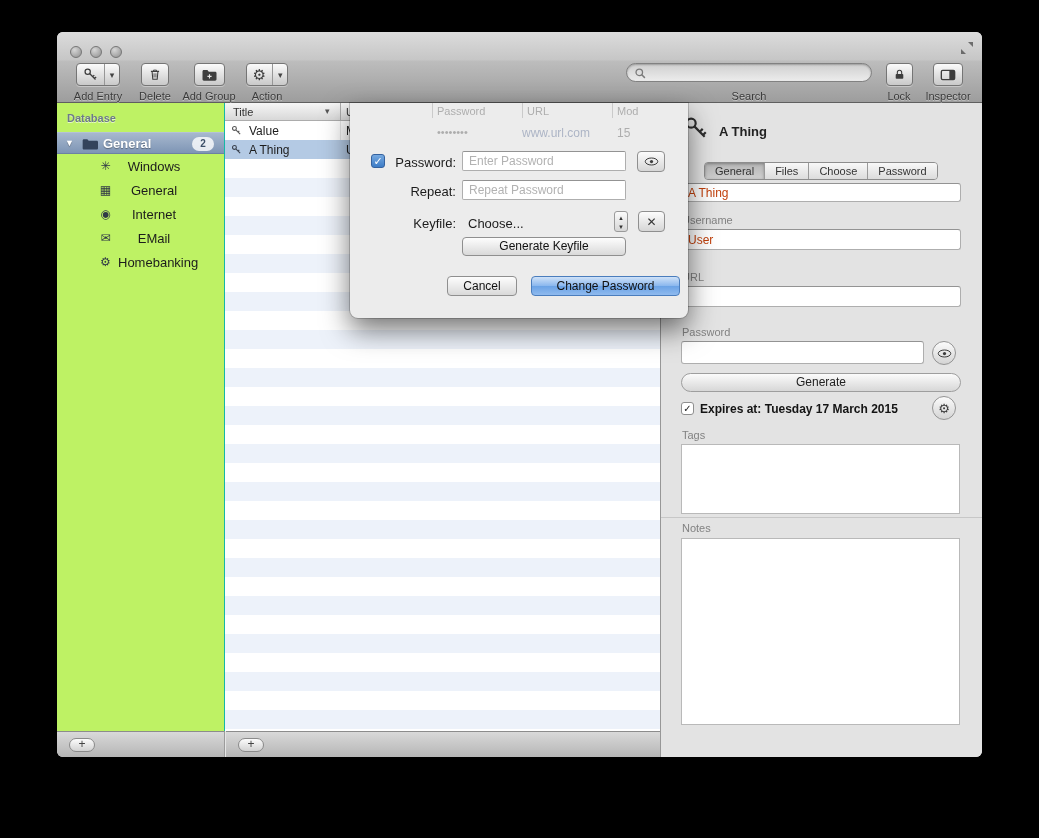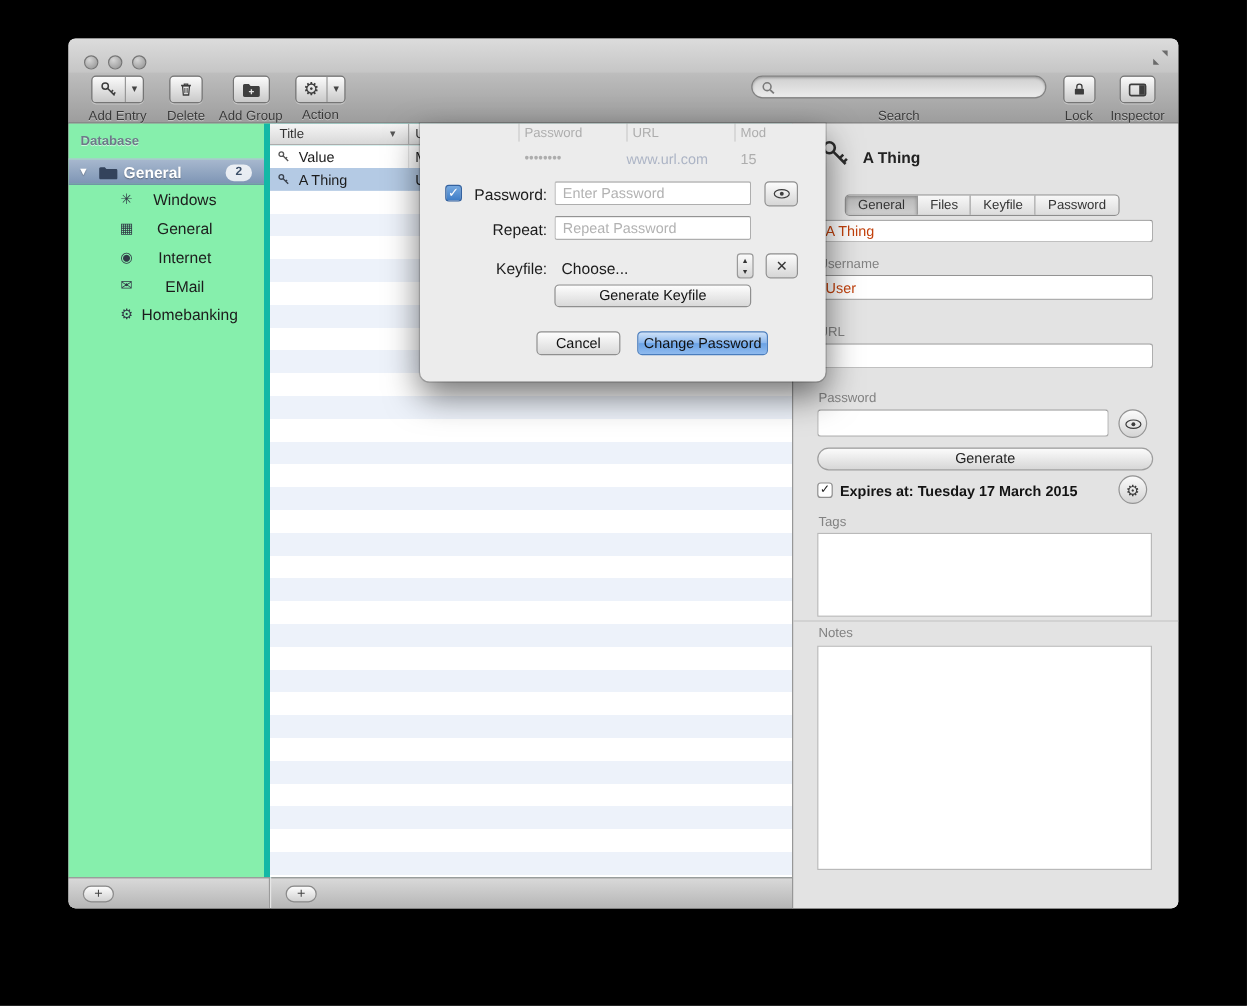"Database" .sidebar { background: #86efac -> #bef264; border-right: 5px solid #14b8a6 -> 1px solid #14b8a6 }
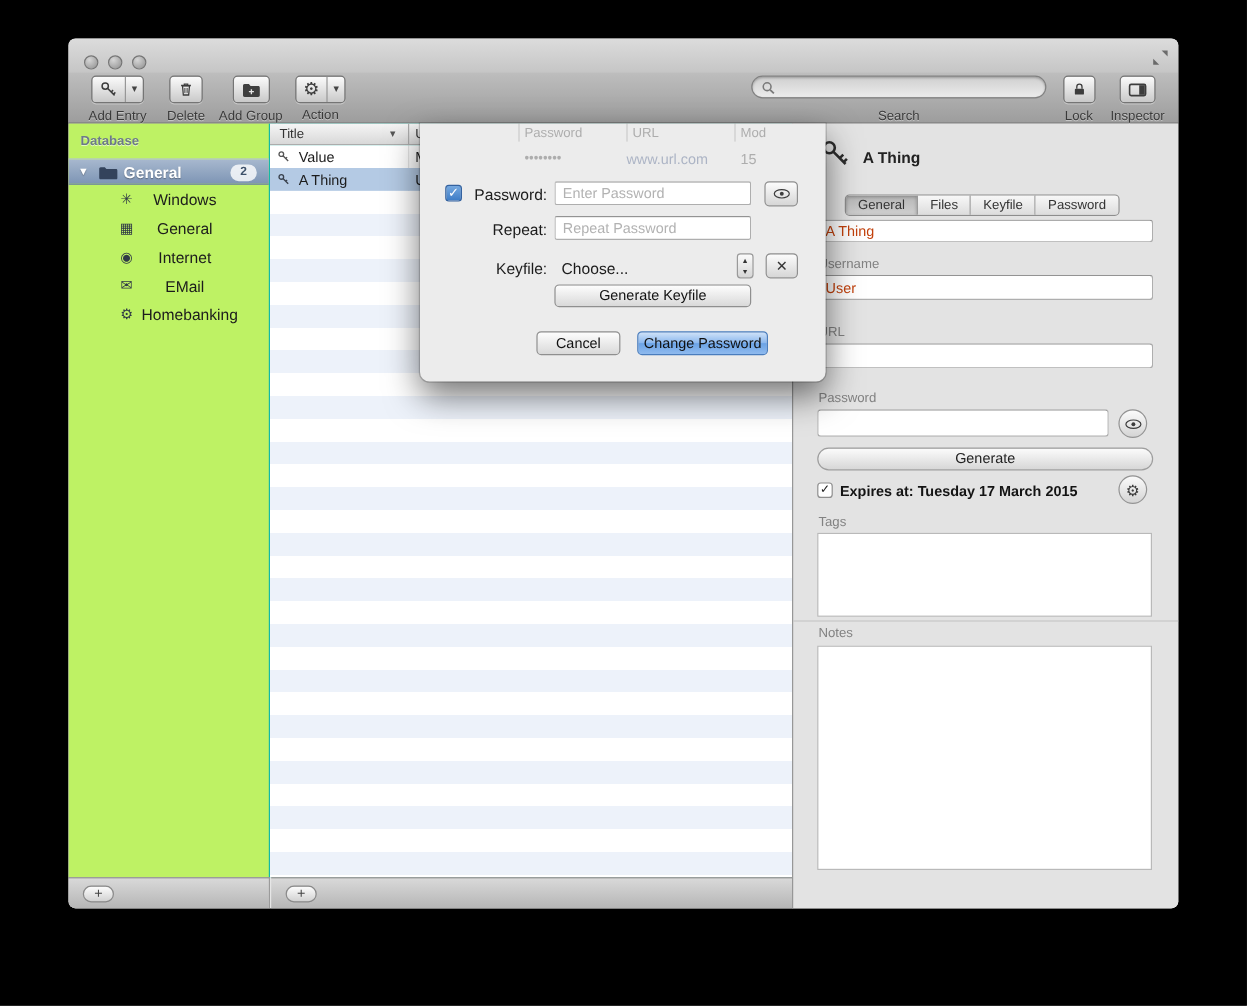"Keyfile" div { text: Keyfile -> Choose }
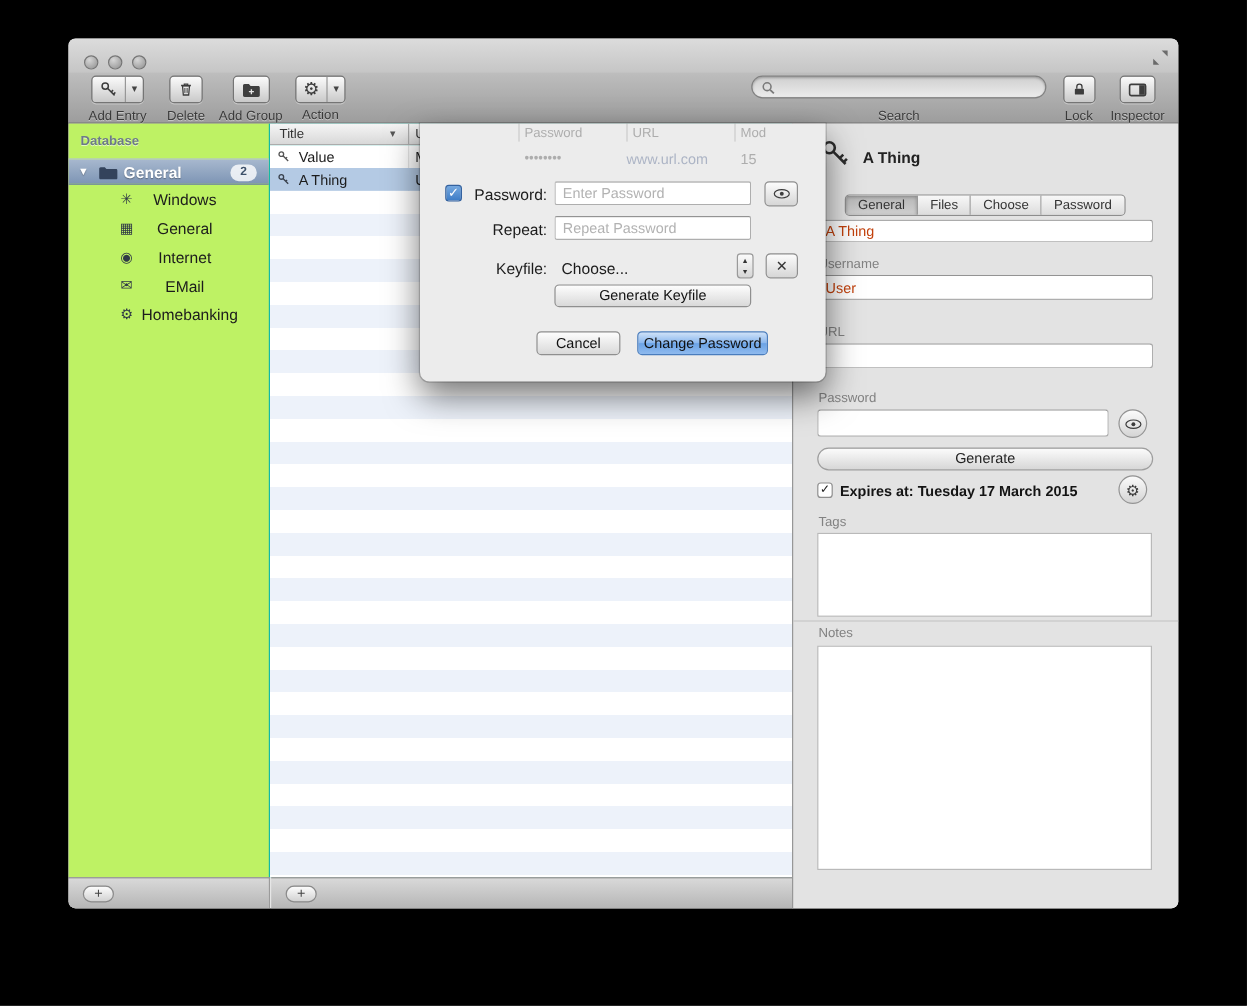"Change Password" div.push-btn { width: 109px -> 149px }
